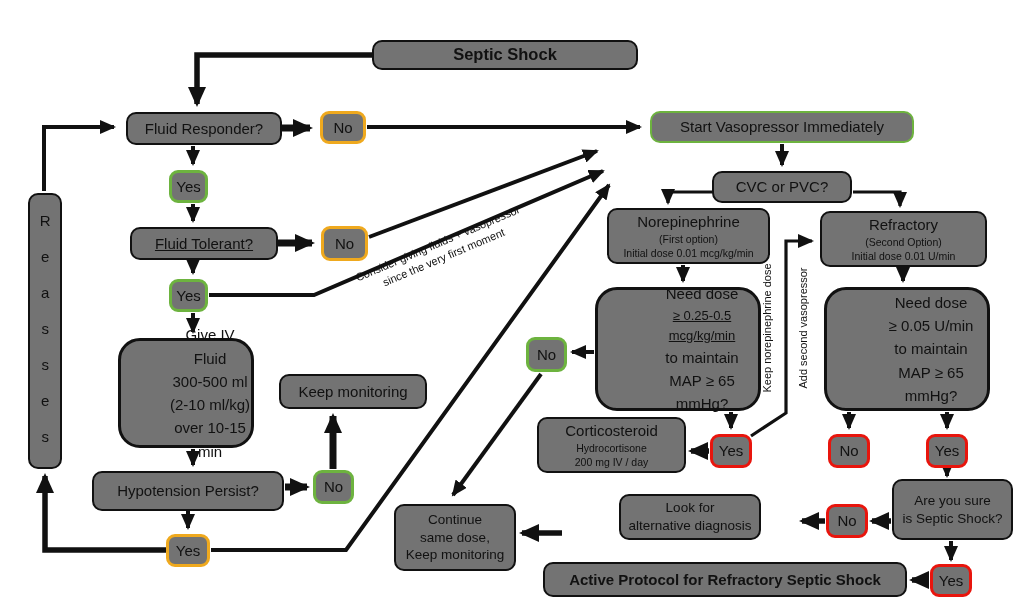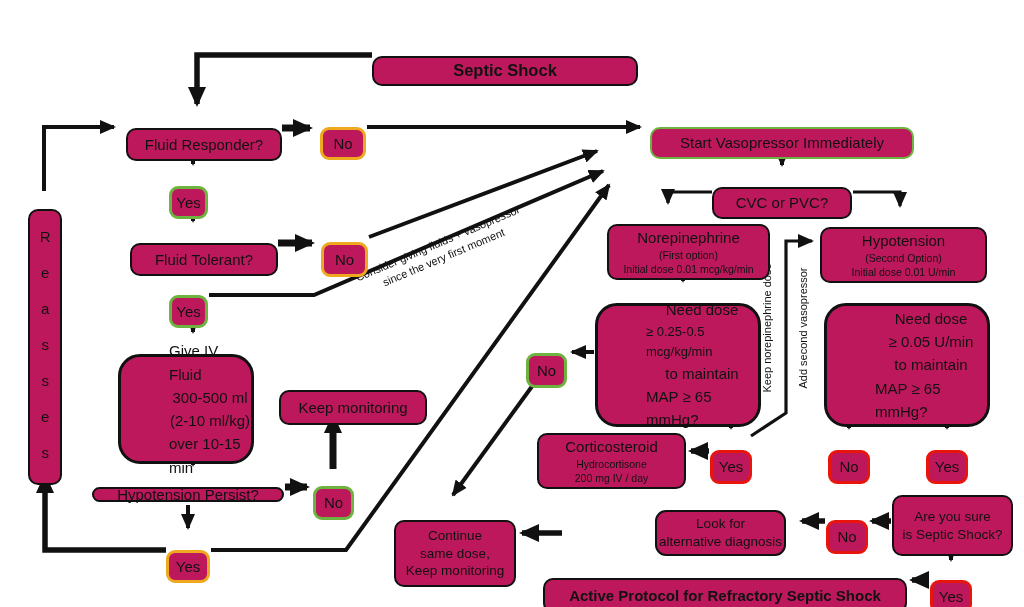"Septic Shock" .box { background: #be185d -> #737373; margin-top: 16px -> none; text-align: none -> center }
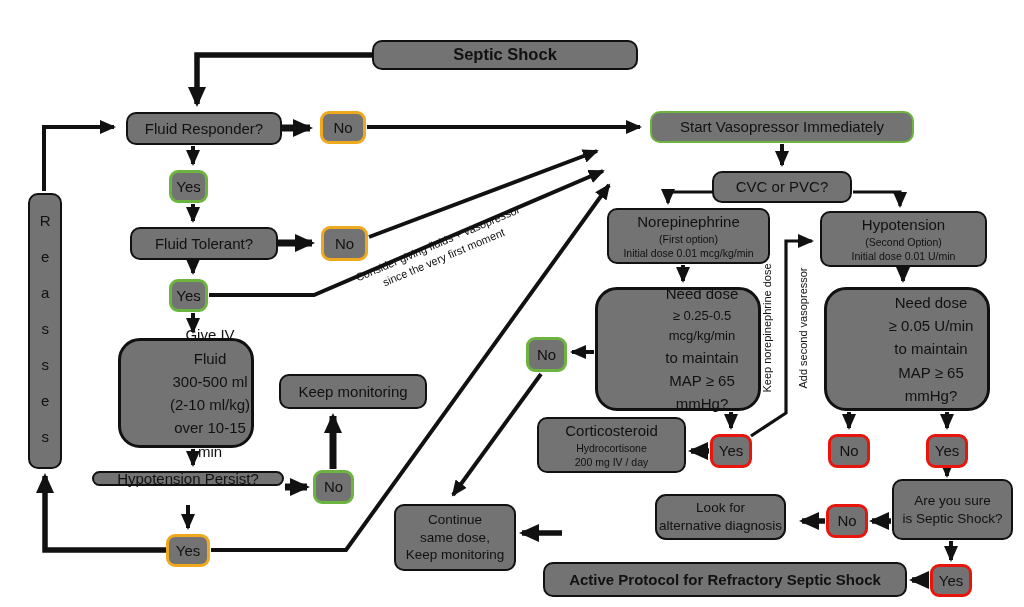"Hypotension" span.t15 { text: Hypotension -> Refractory }
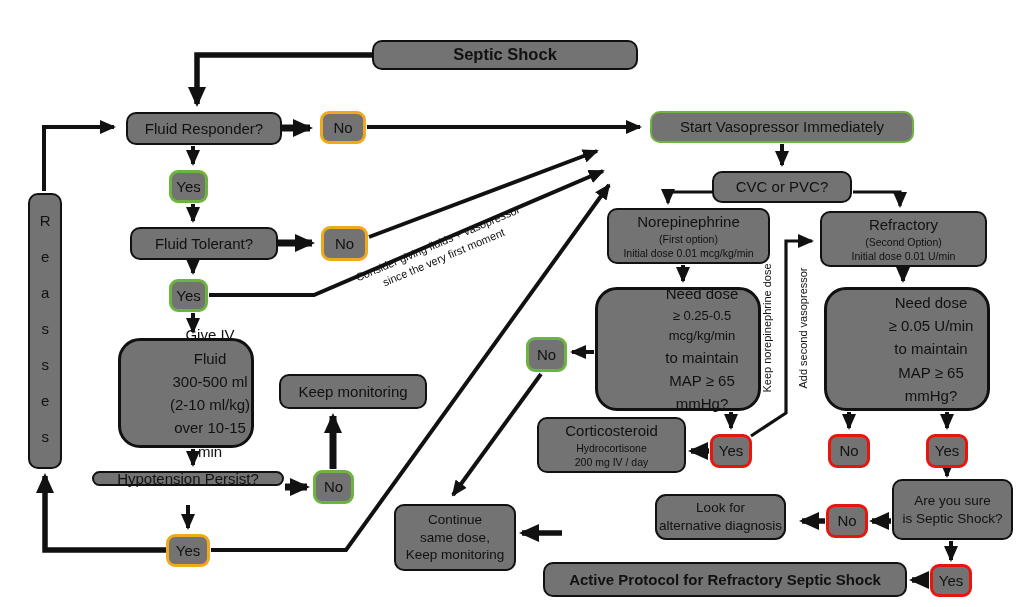"Fluid Tolerant?" div.box { text-decoration: none -> underline }
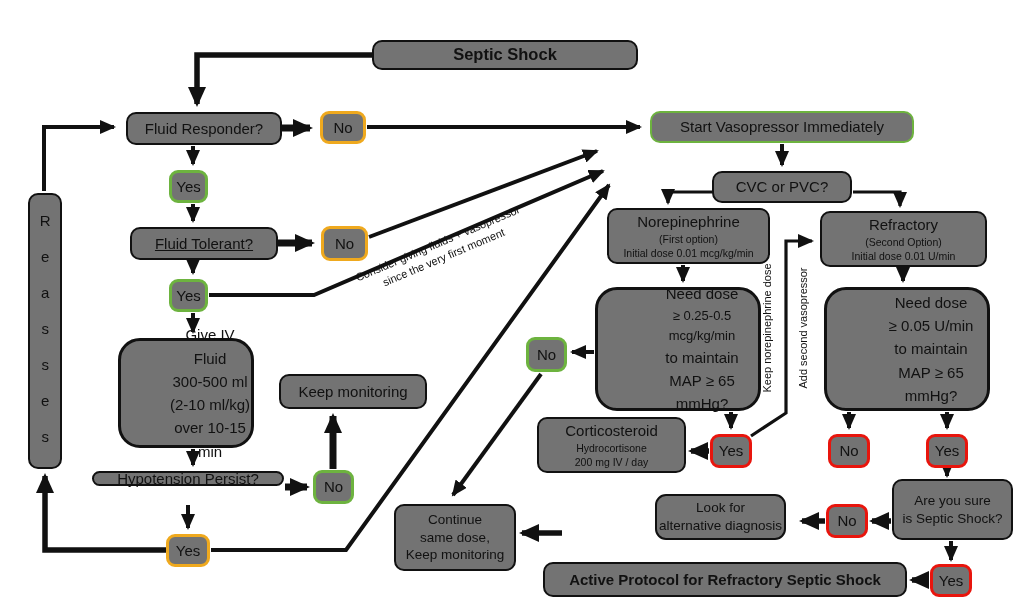"≥ 0.25-0.5 mcg/kg/min" .t12 { text-decoration: none -> underline }
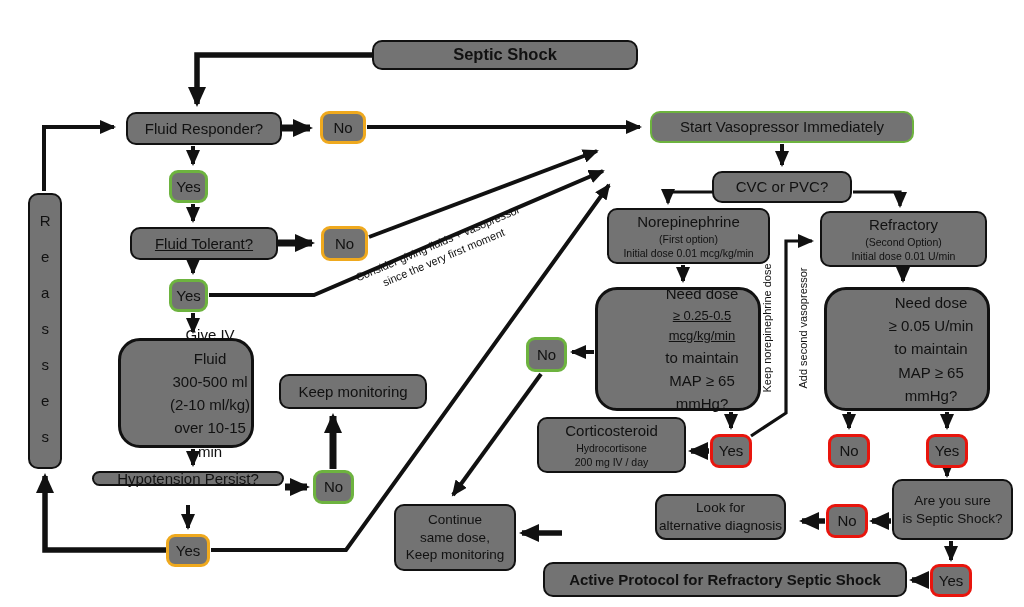"Hypotension Persist?" div.box { height: 15px -> 40px }
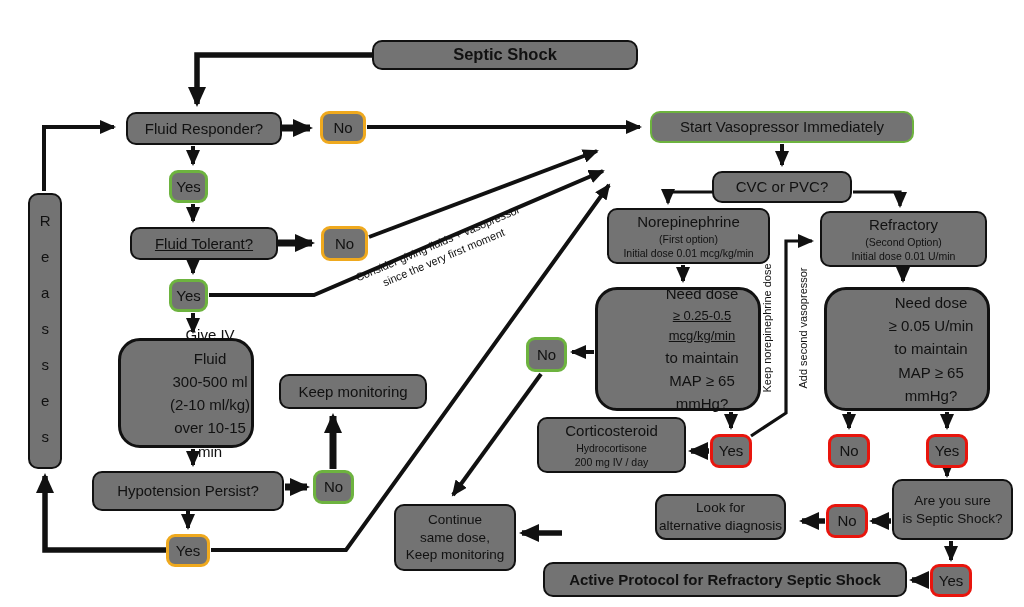"Look for" div.box { border-radius: 11px -> none; left: 655px -> 619px; width: 131px -> 142px }
